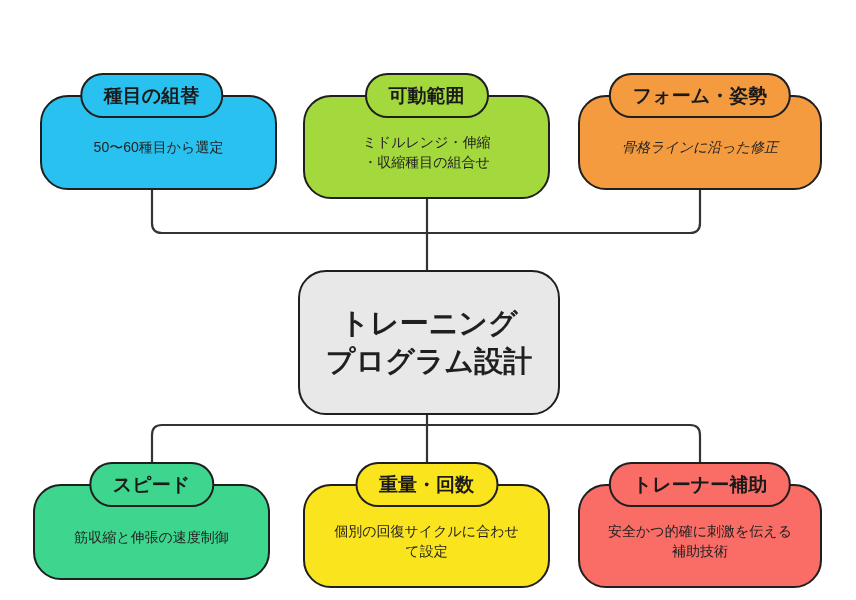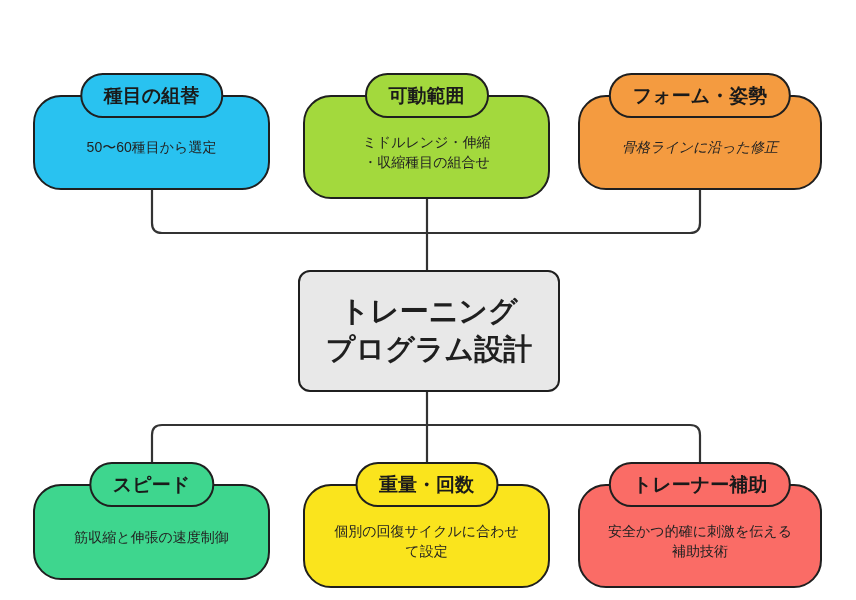"50〜60種目から選定" div.node-body { margin-left: none -> 7px }
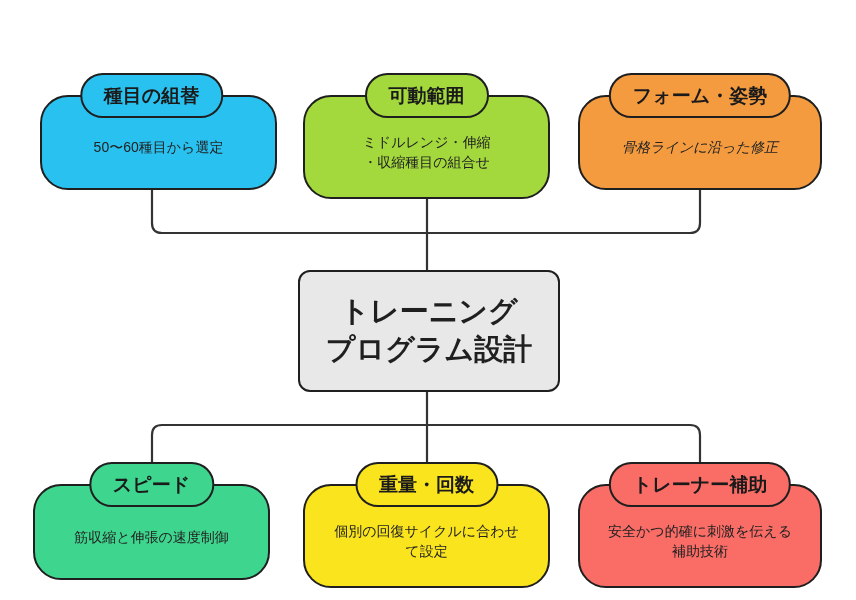"トレーニング" .center-node { border-radius: 12px -> 28px; height: 122px -> 145px }
